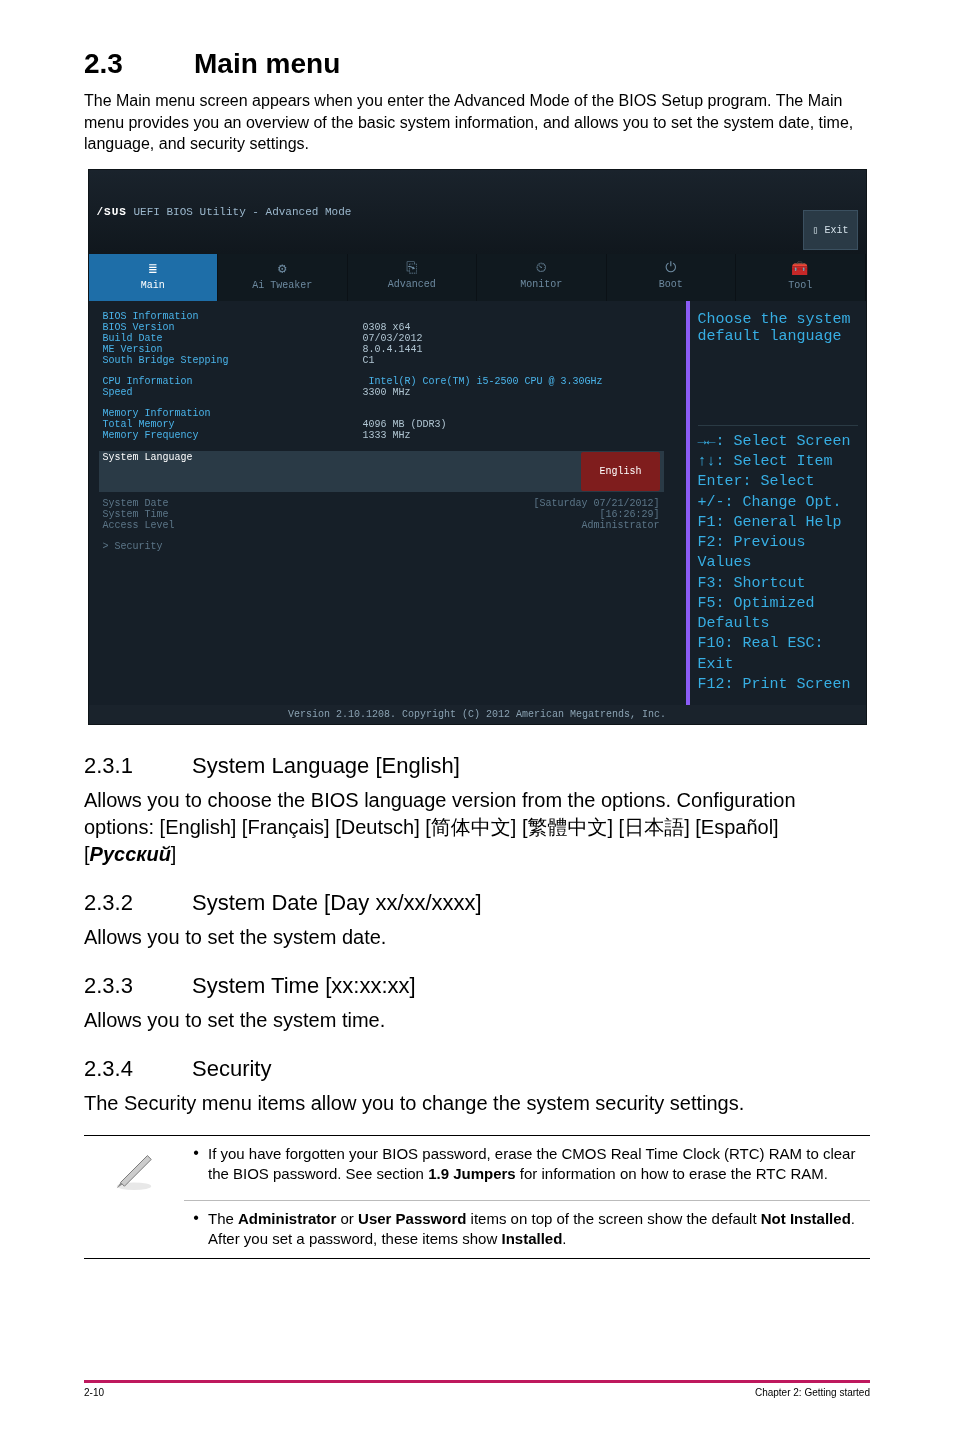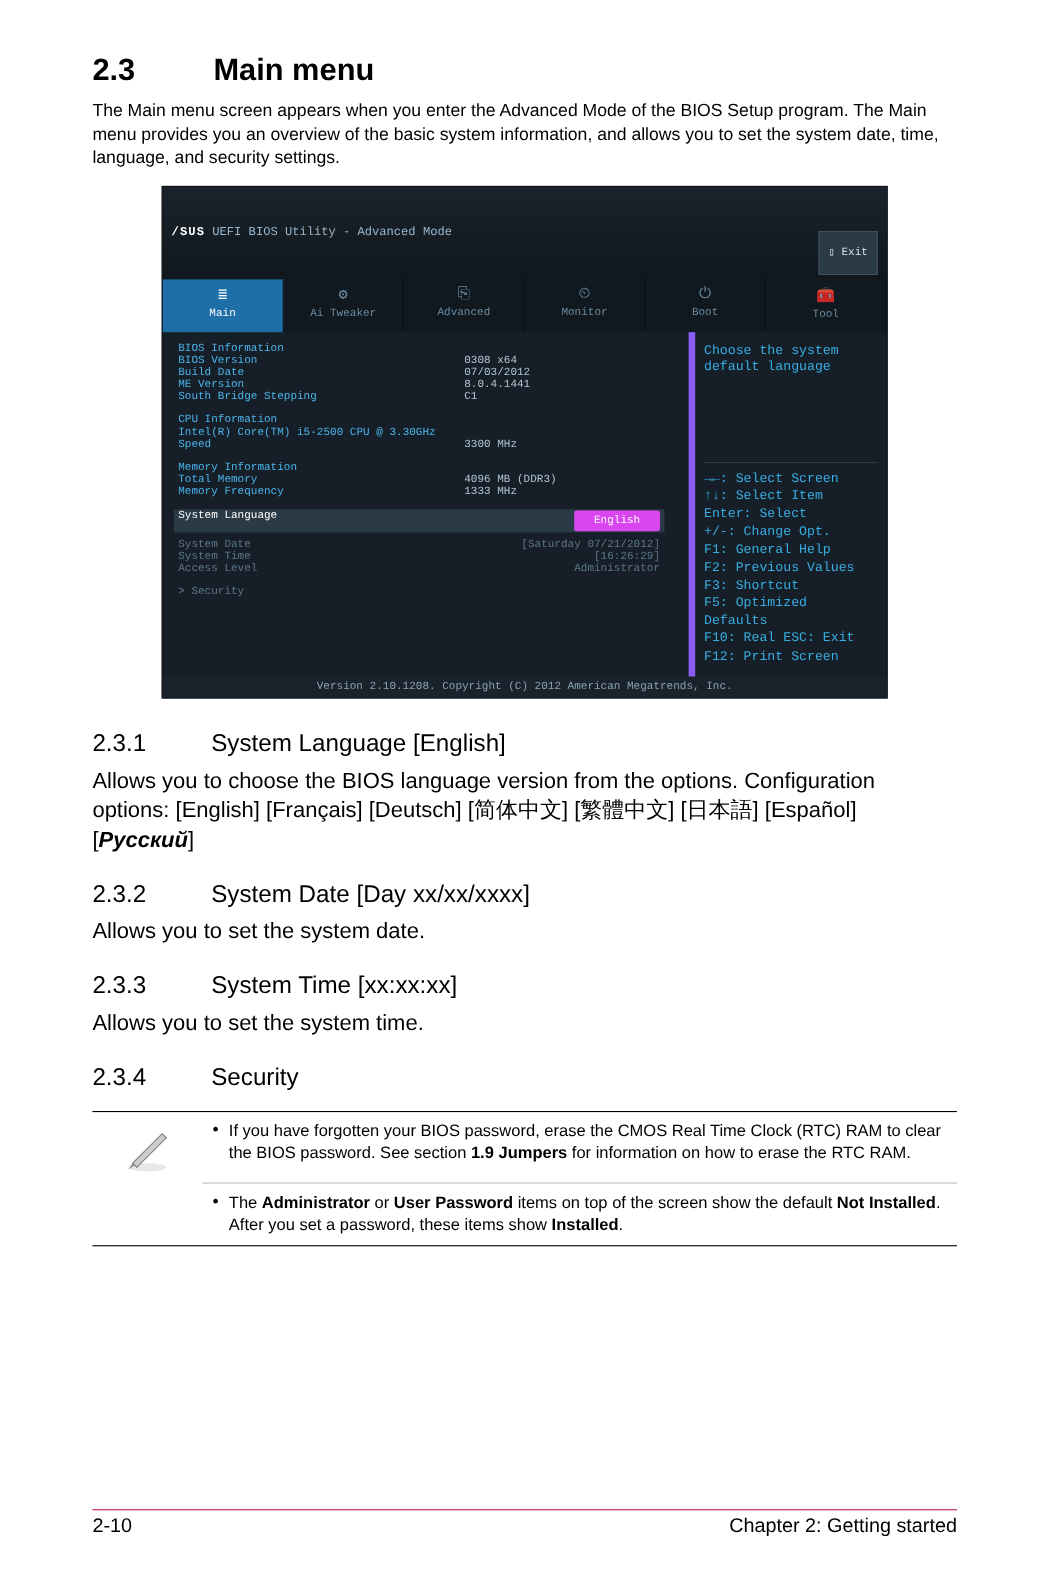"/SUS UEFI BIOS Utility -" .bios { width: 660px -> 779px }
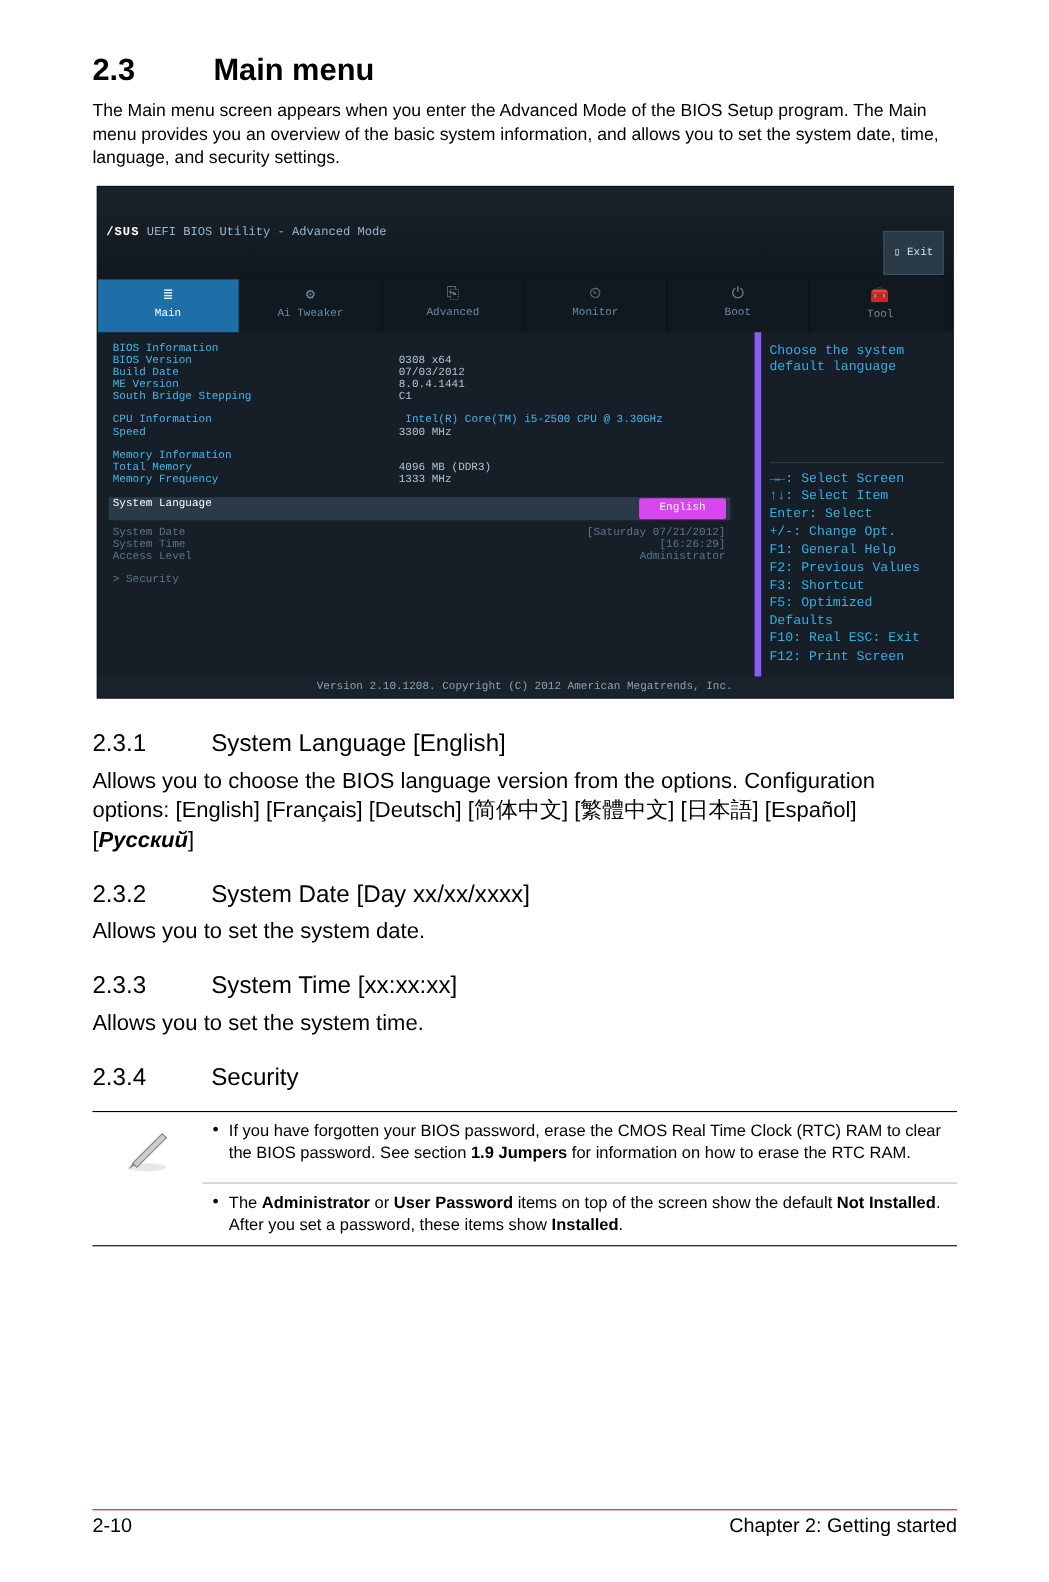"Choose the system default language" .bios-right { border-left: 6px solid #8b5cf6 -> 4px solid #8b5cf6; font-size: 12px -> 15px }
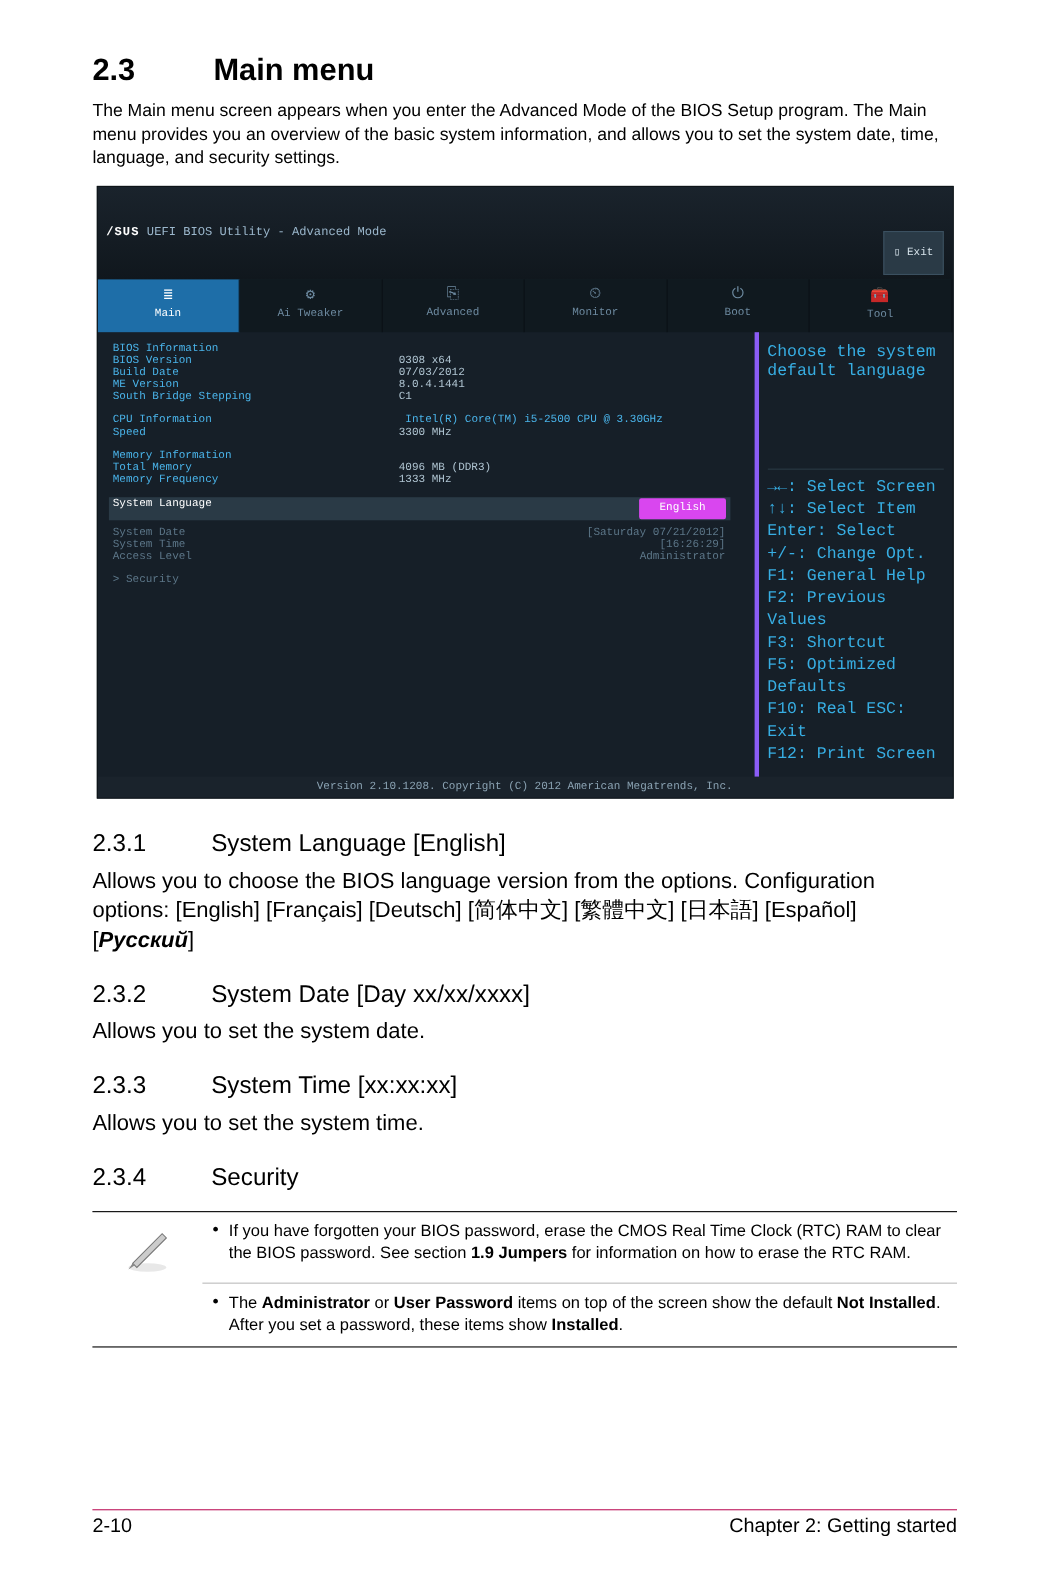"English" .highlight-row .val-badge { background: #d946ef -> #7f1d1d; padding: 4px 18px -> 14px 18px }
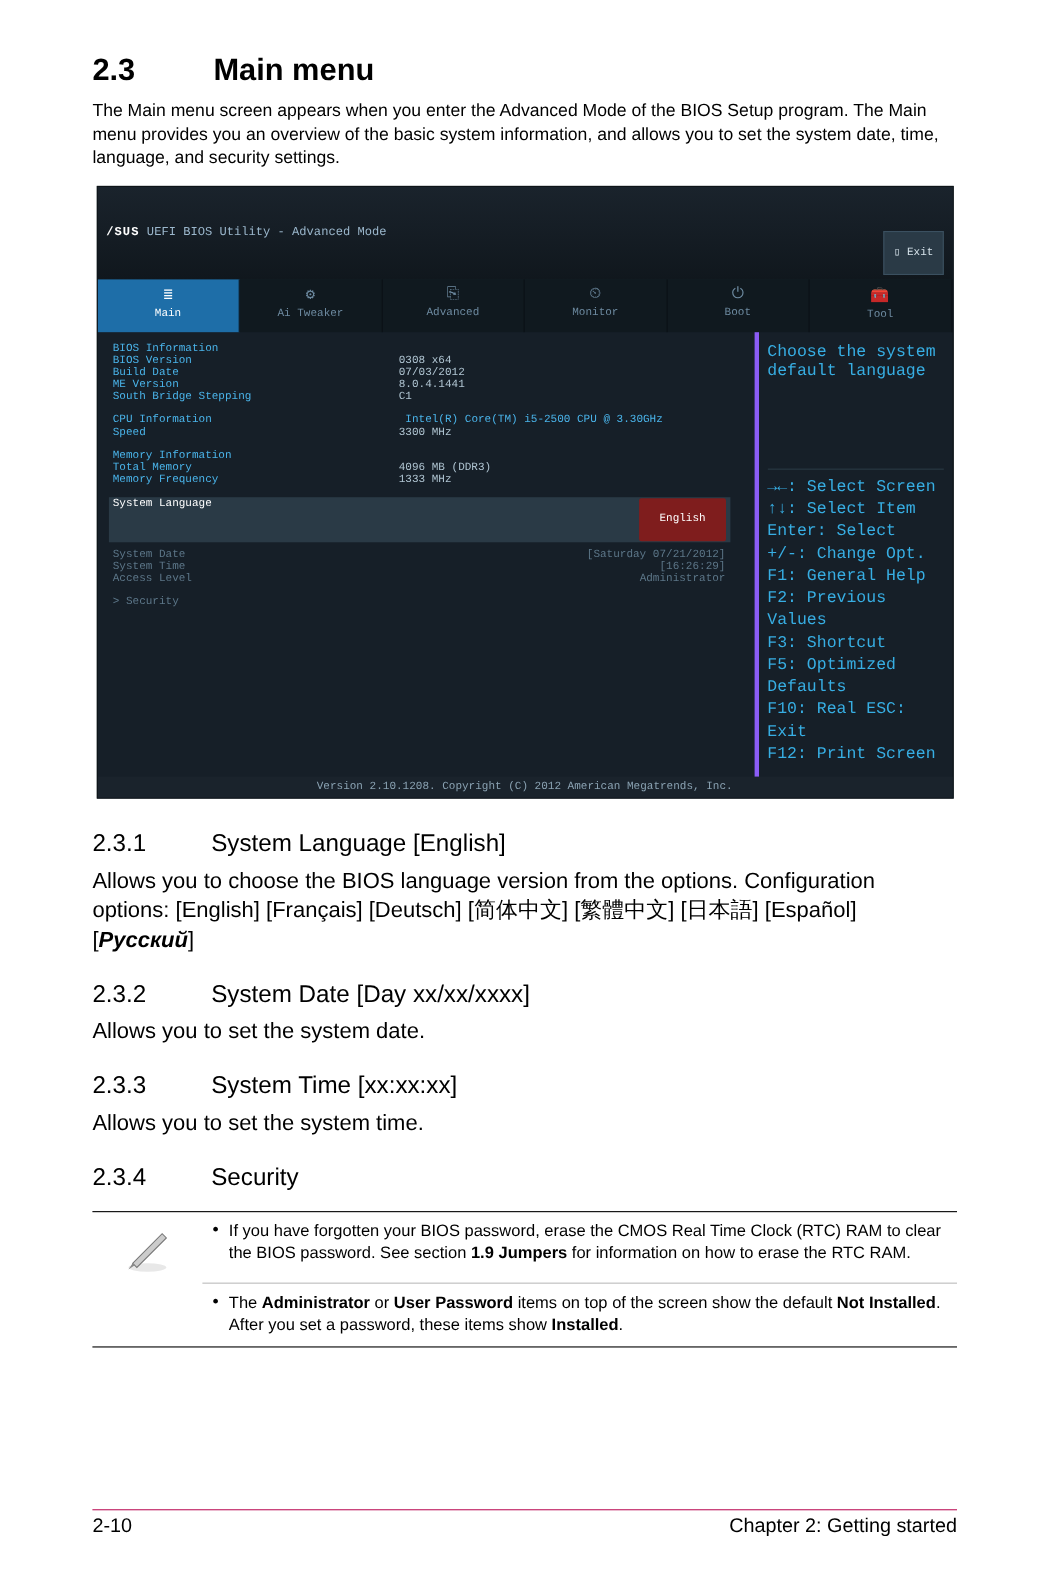"The Security menu items allow" p.body-text { html: none -> <p>The Security menu items allow you to change the system security settings.</p> }
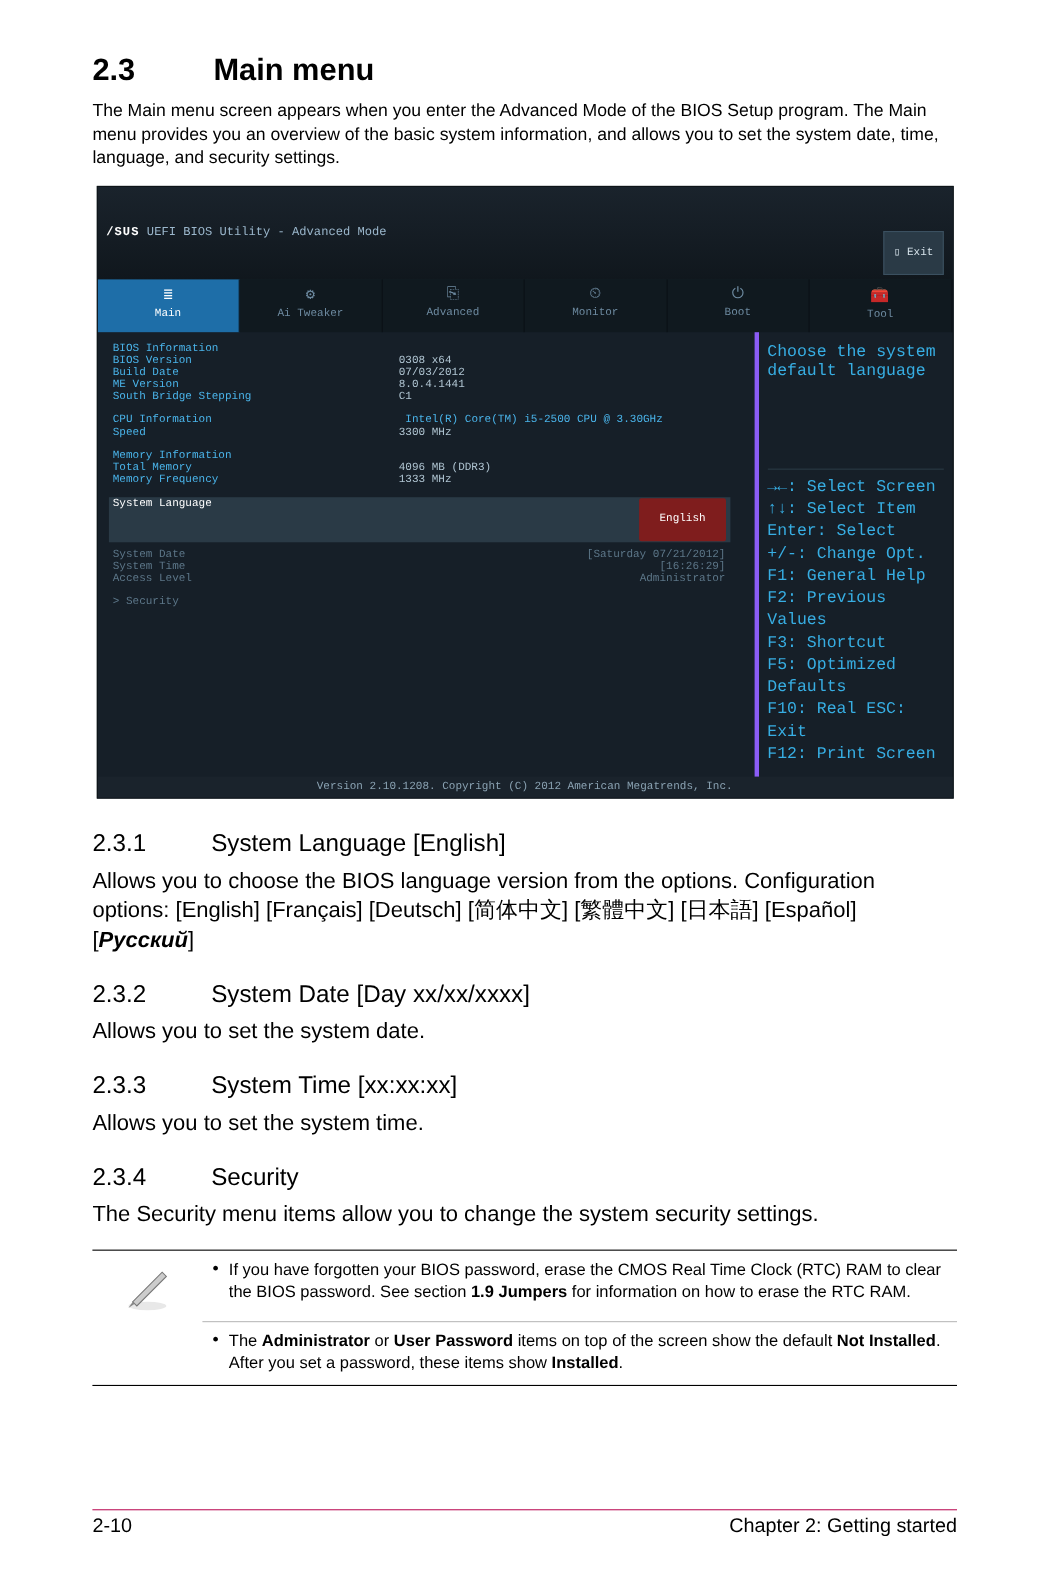"2-10" .footer { border-top: 1px solid #be185d -> 3px solid #be185d; font-size: 18px -> 10px }
